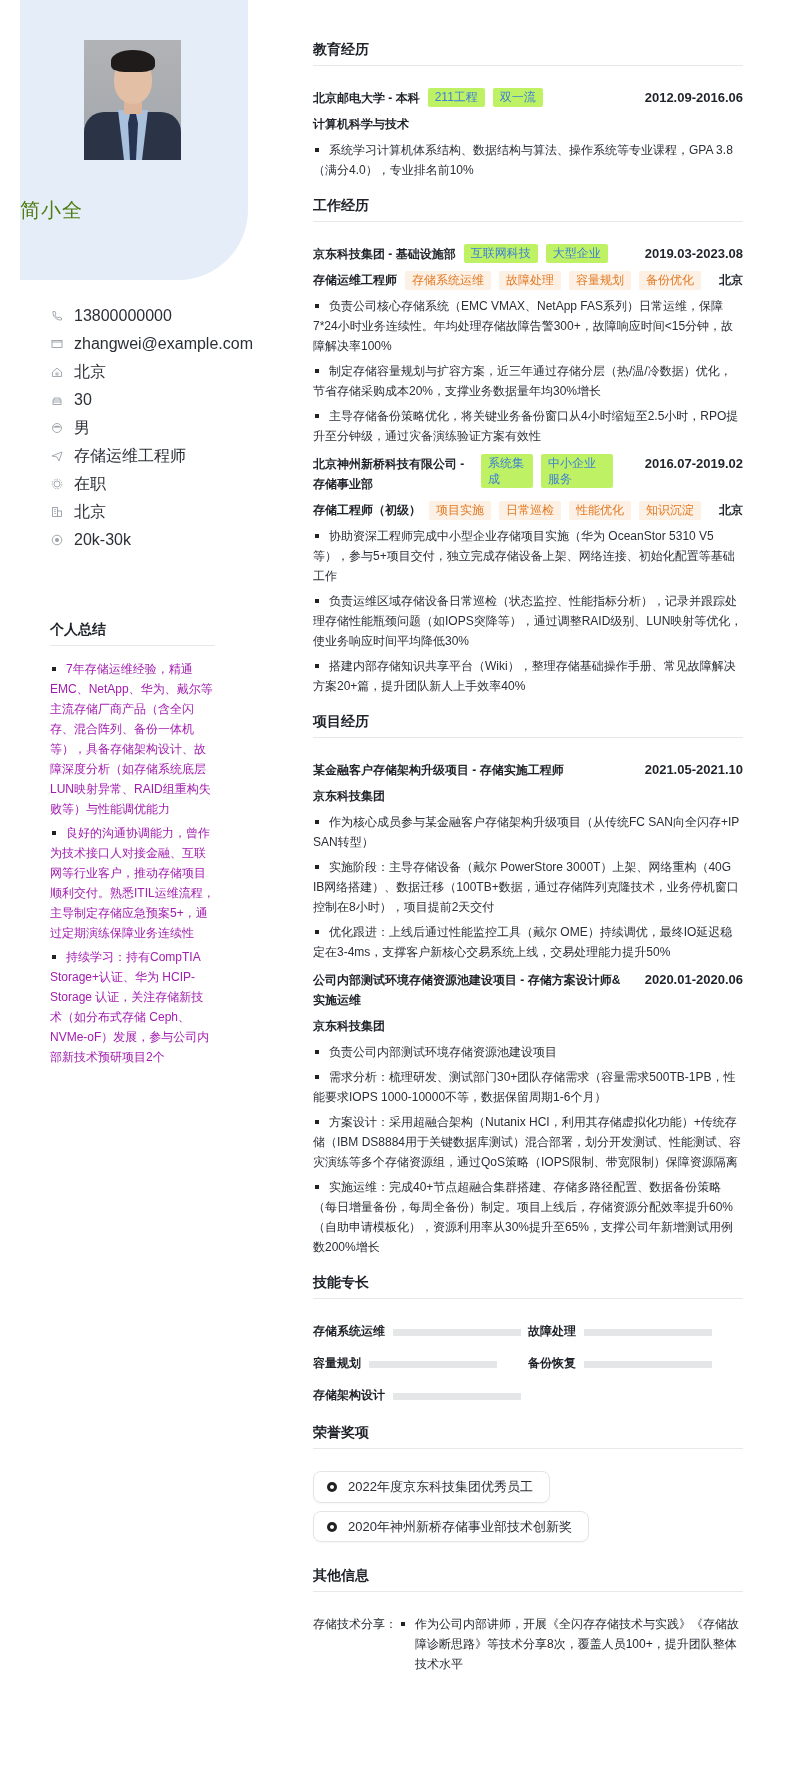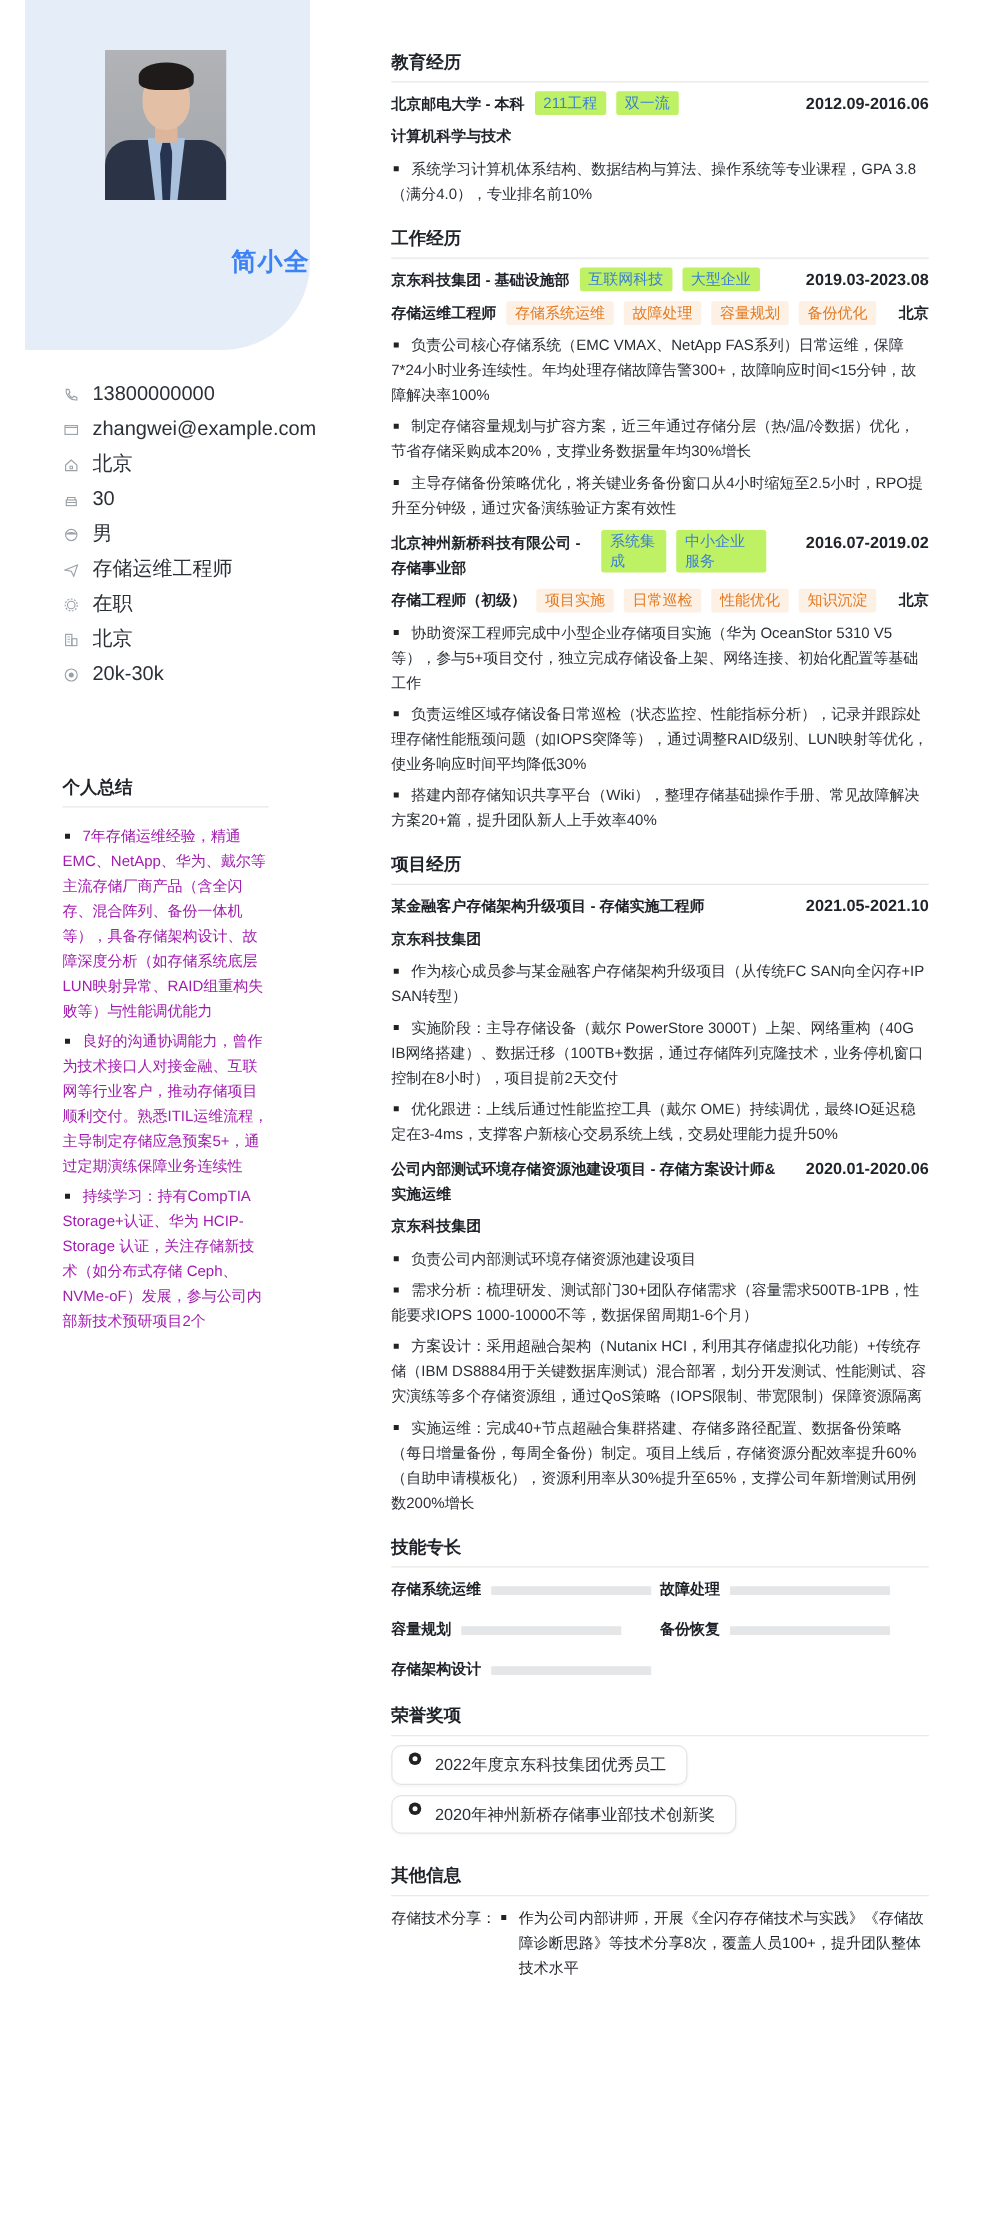"教育经历" .right .sec-title { margin-bottom: 7px -> 22px }
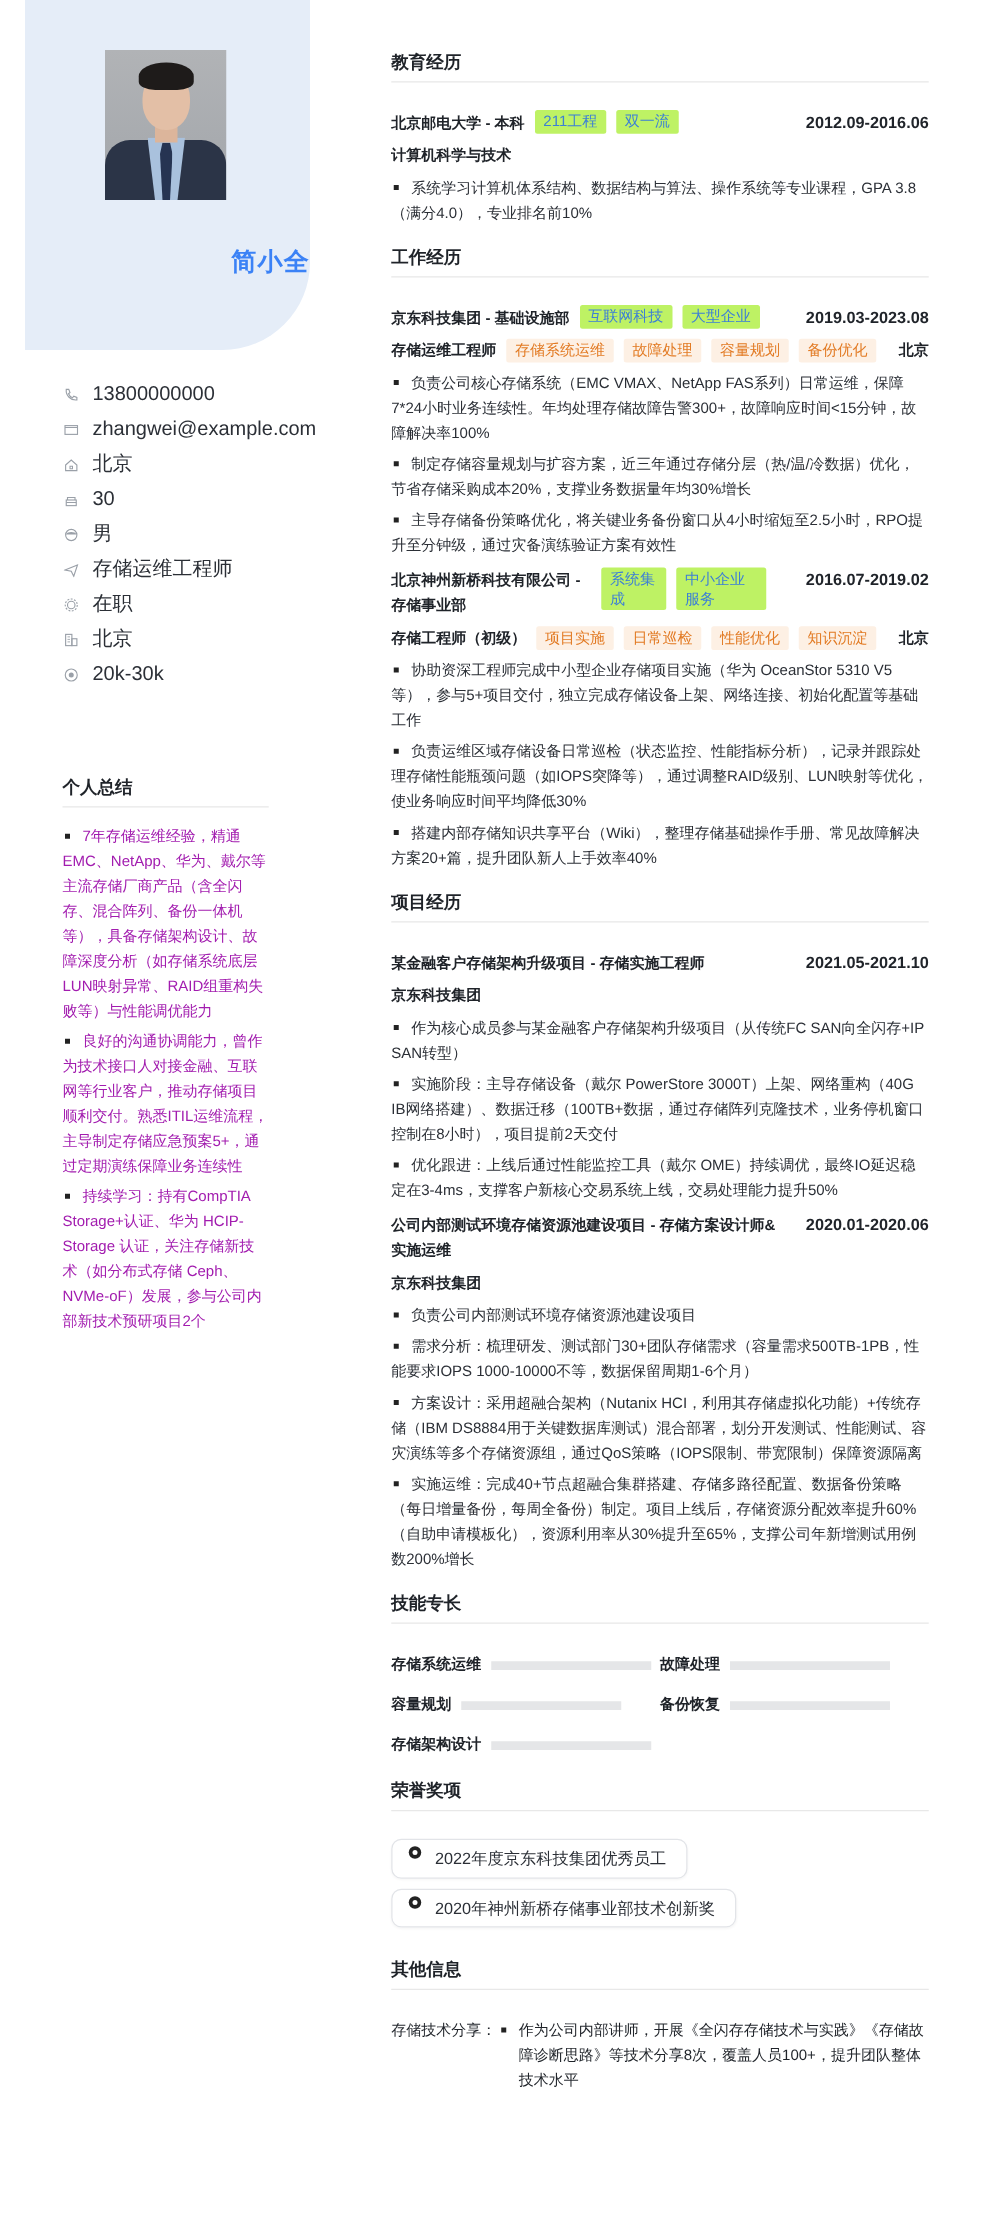"简小全" .name { color: #3b82f6 -> #4d7c0f; font-weight: bold -> normal; text-align: right -> left }
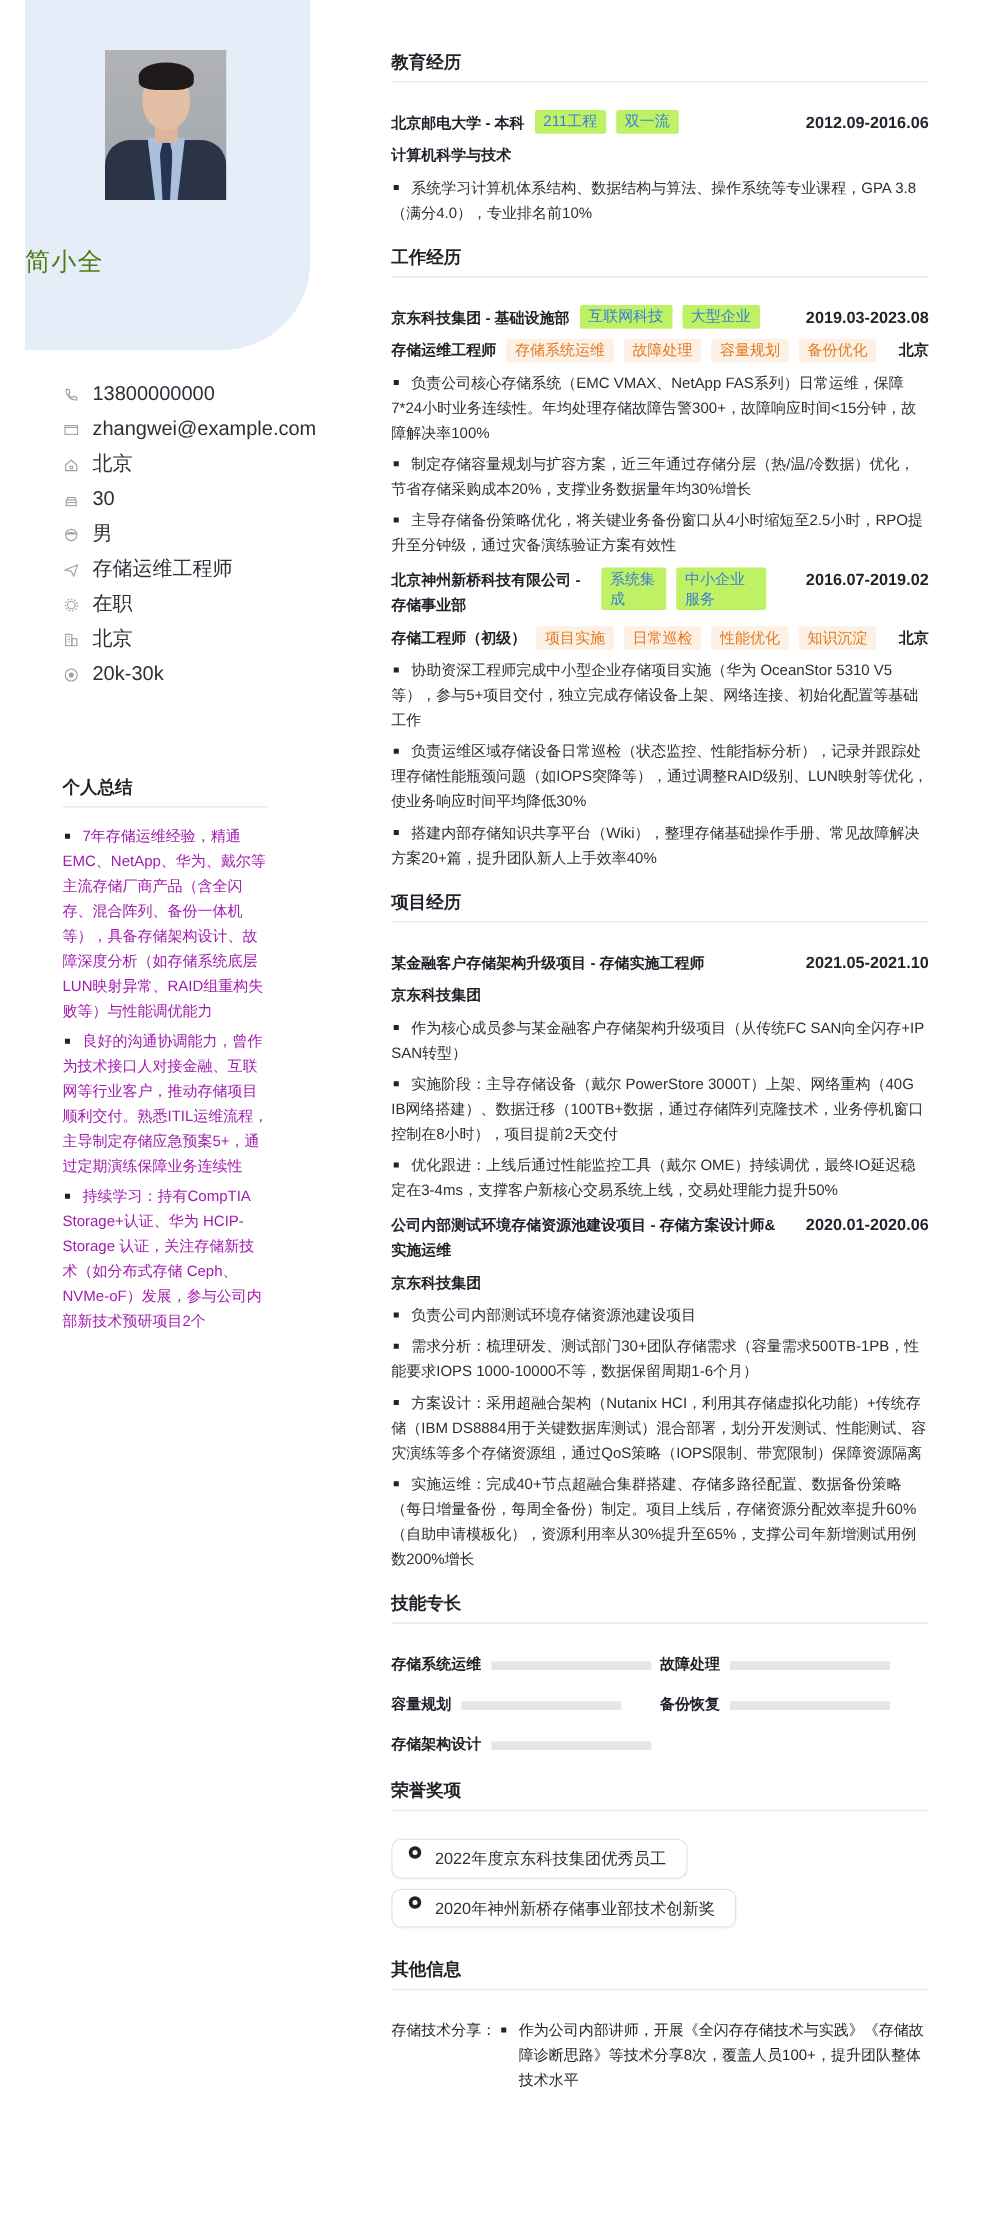"2022年度京东科技集团优秀员工" .honor { align-items: none -> center }
